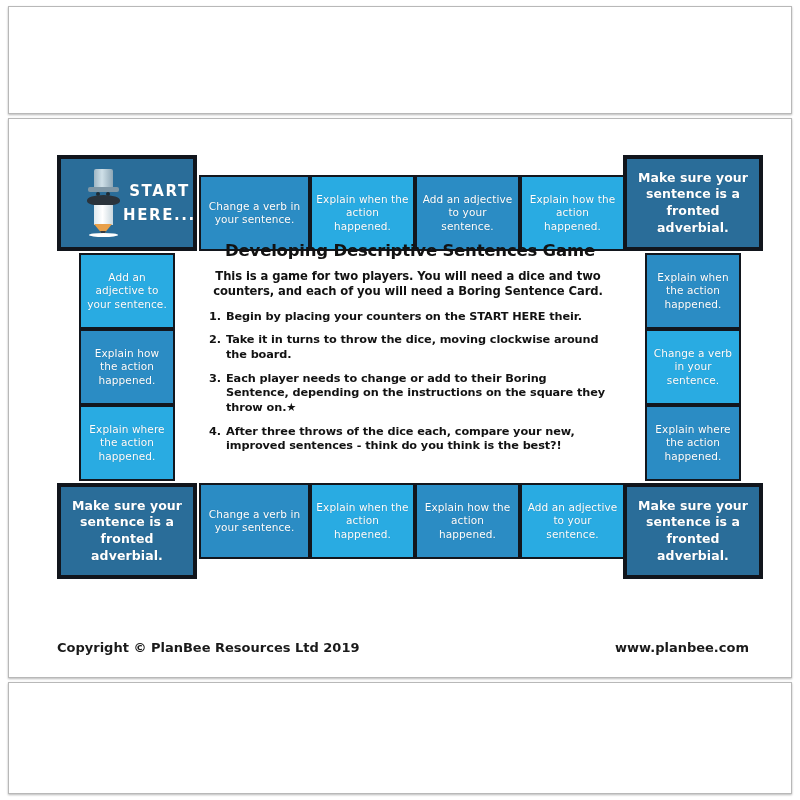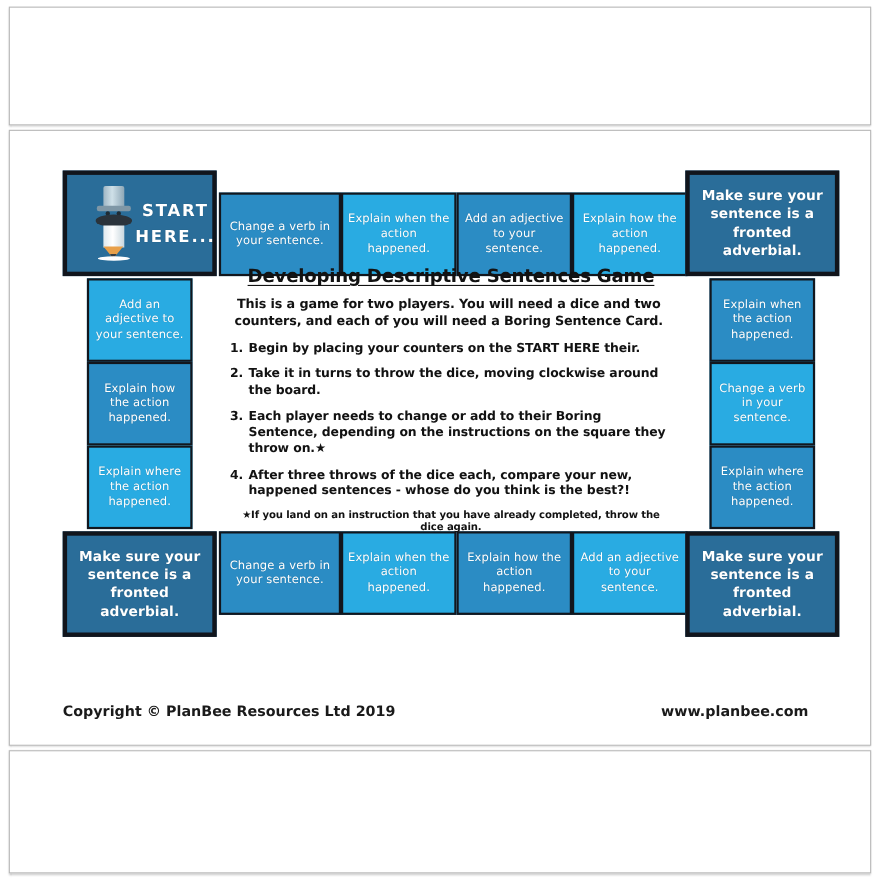"Developing Descriptive Sentences Game" #game-title { text-decoration: underline -> none }
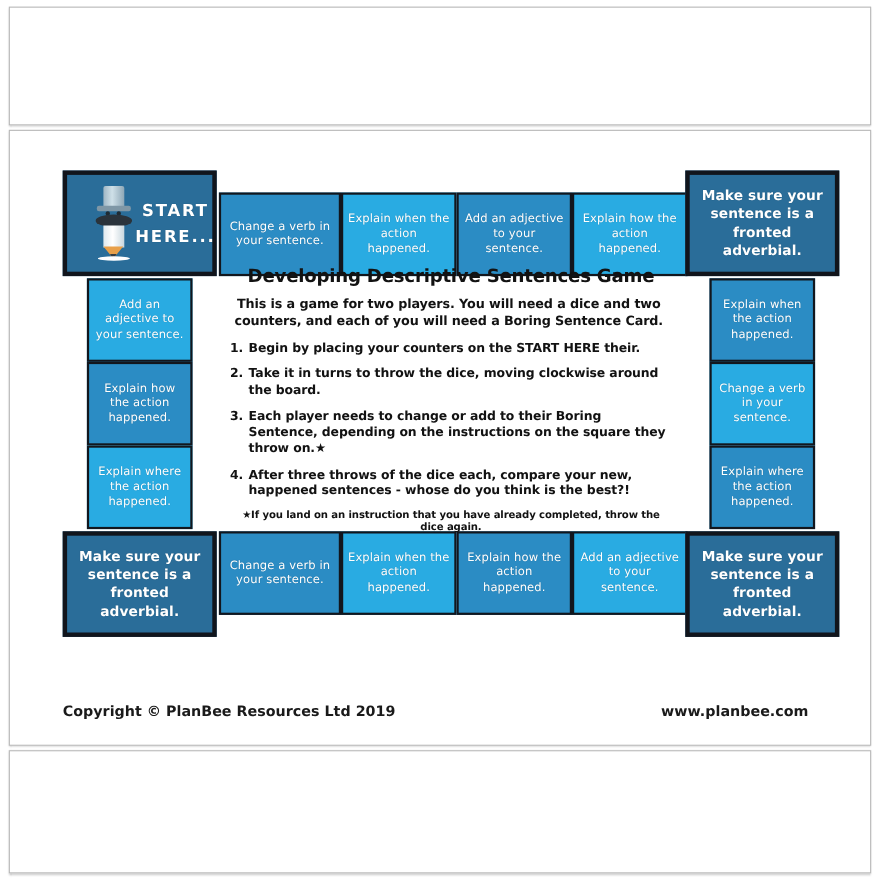"After three throws of the" div.rule-txt { text: happened sentences - whose -> improved sentences - think }
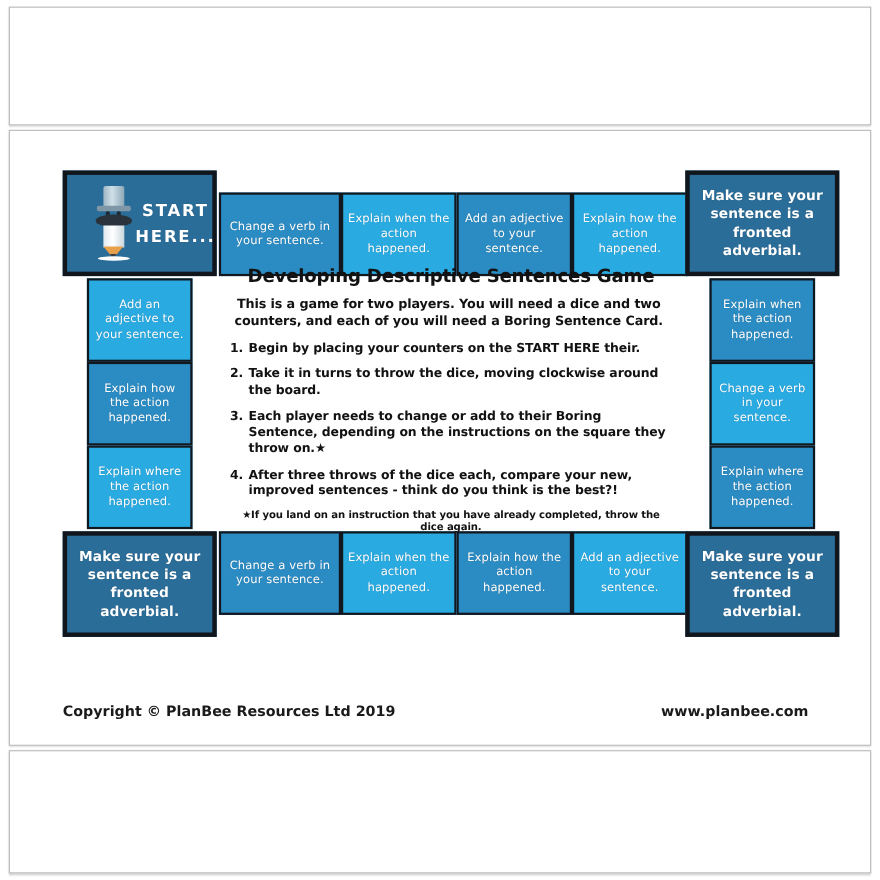"★If you land on an" div { html: <div>★If you land on an instruction that you have already completed, throw the dice again.</div> -> none }
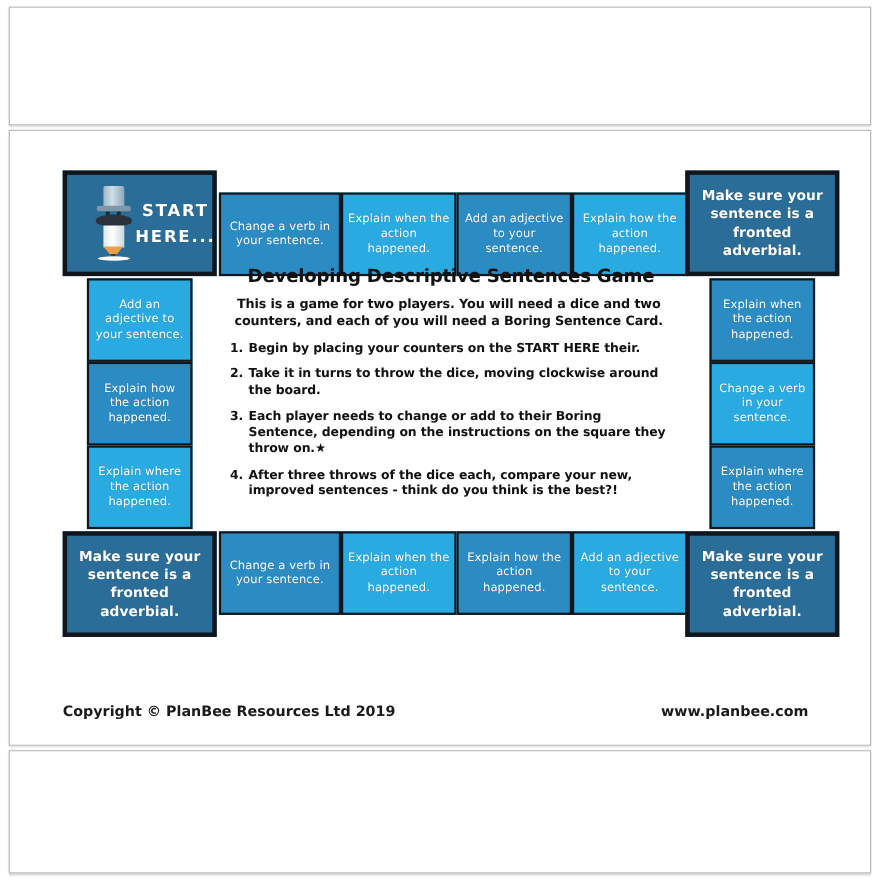"www.planbee.com" #website { right: 56px -> 42px }
